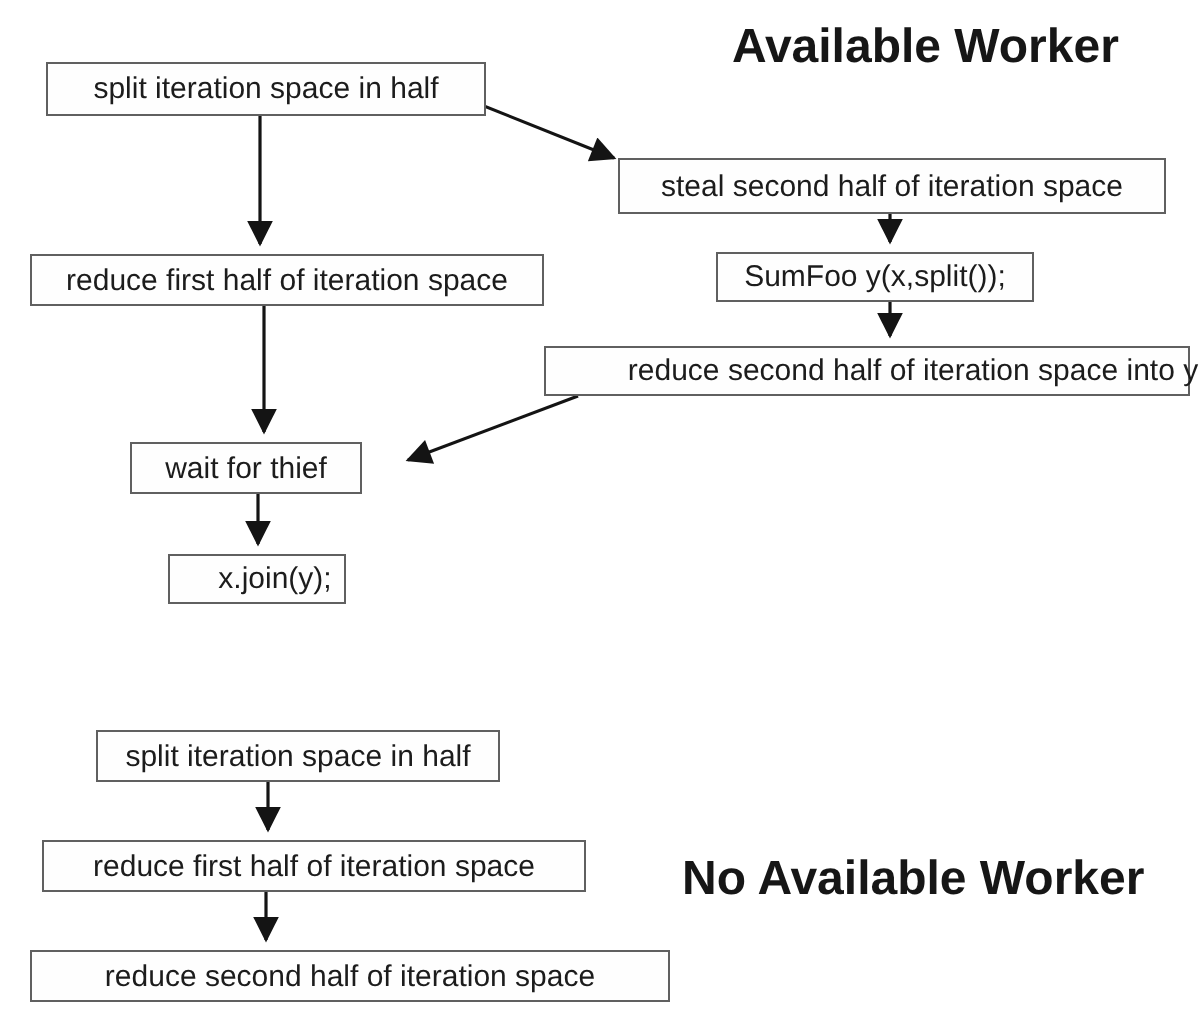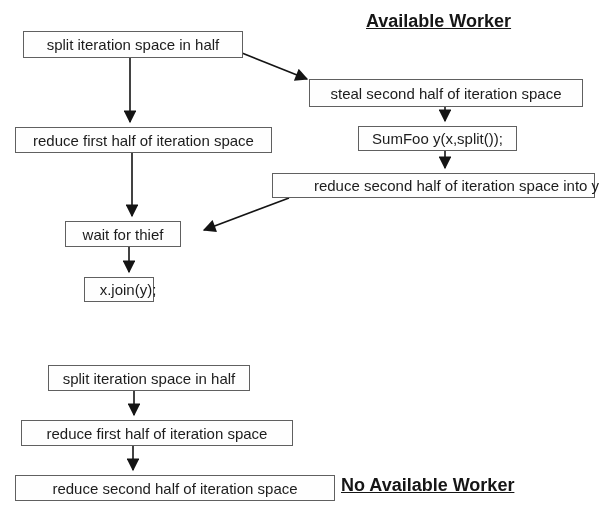"Available Worker" .section-title { font-size: 18px -> 24px; text-decoration: underline -> none }
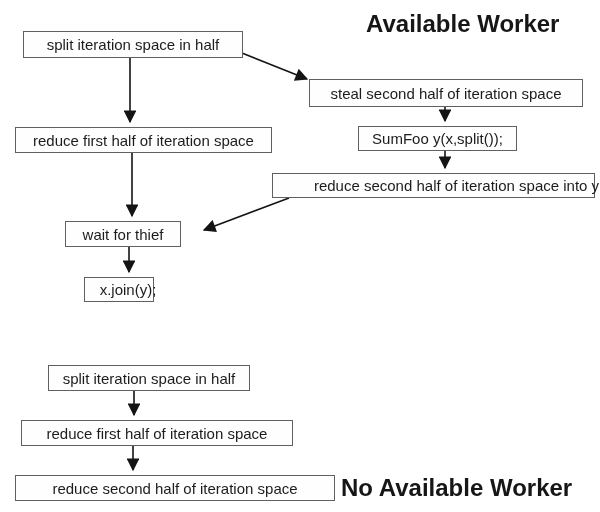"x.join(y);" div.node { width: 70px -> 89px }
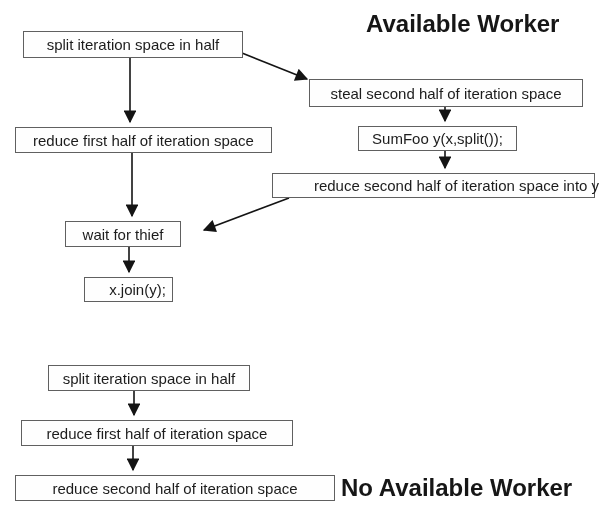"No Available Worker" div.section-title { margin-top: 48px -> none }
